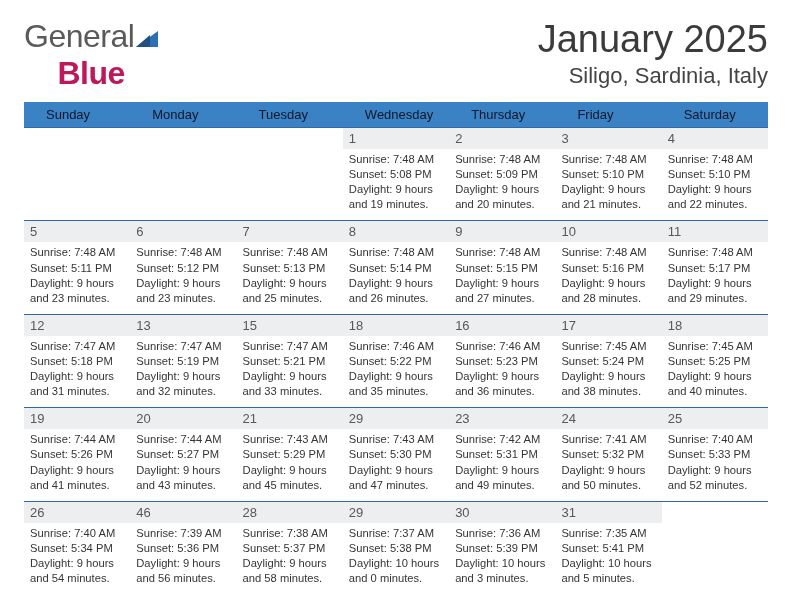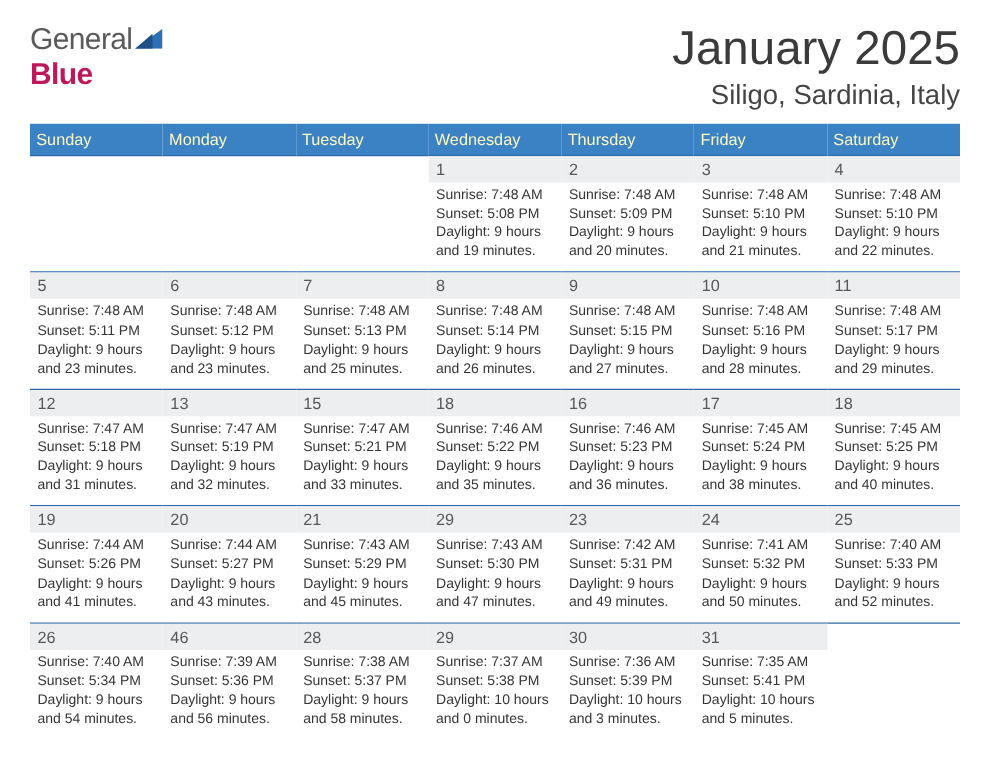"General" .logo-text { font-size: 24px -> 32px; text-align: none -> center }
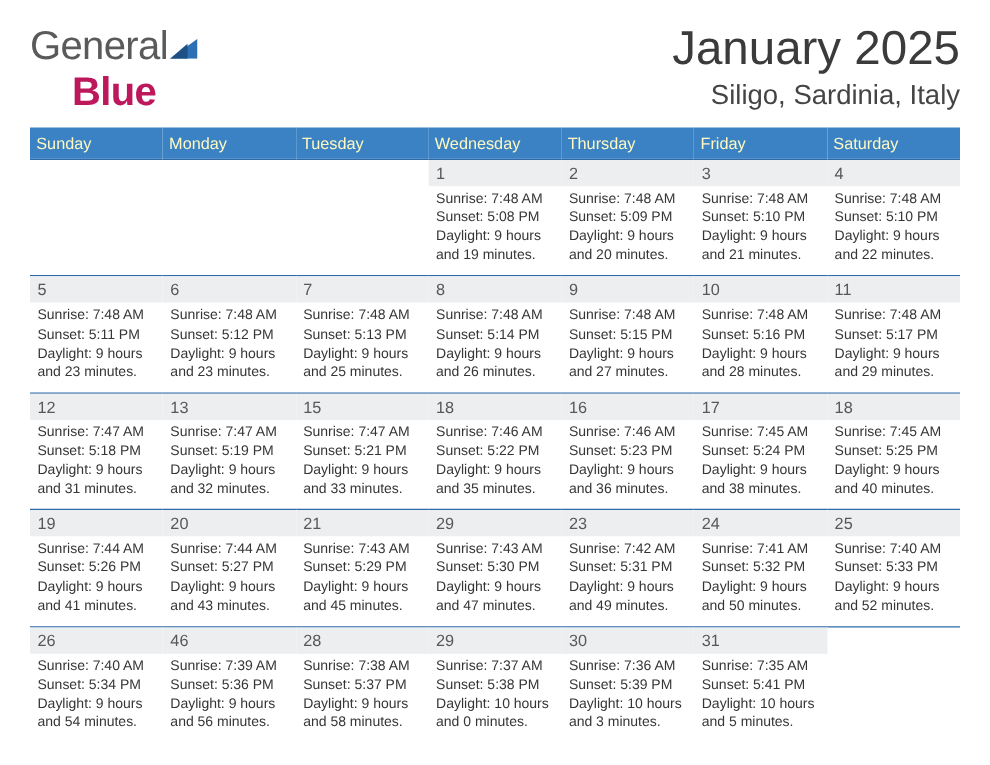"Sunday" .dayhdr th { color: #fef9c3 -> #0f172a; padding: 5px 5px -> 5px 22px }
